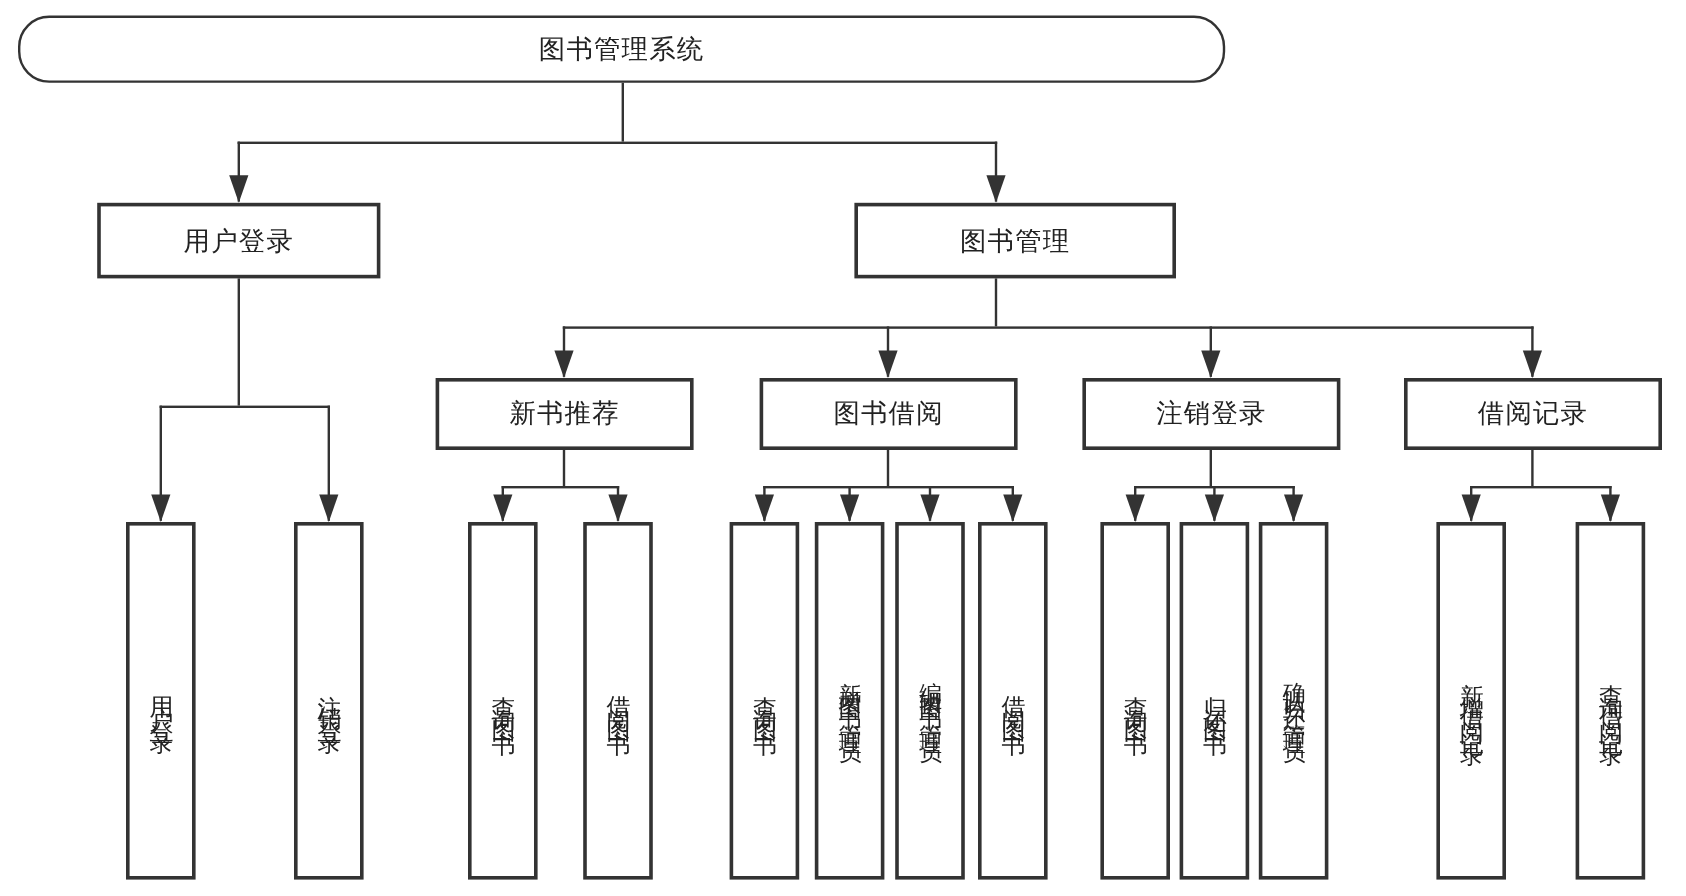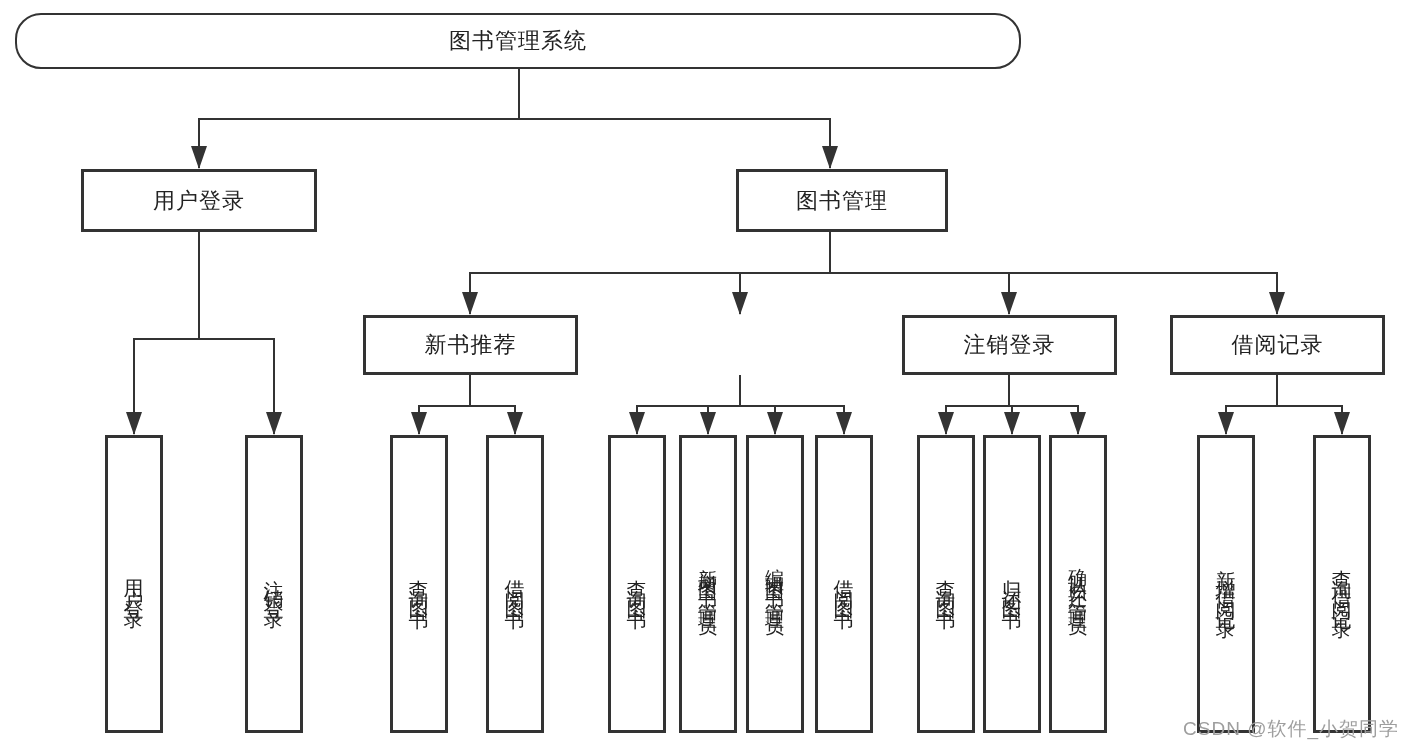"图书管理" div.node { left: 736px -> 712px; width: 212px -> 268px }
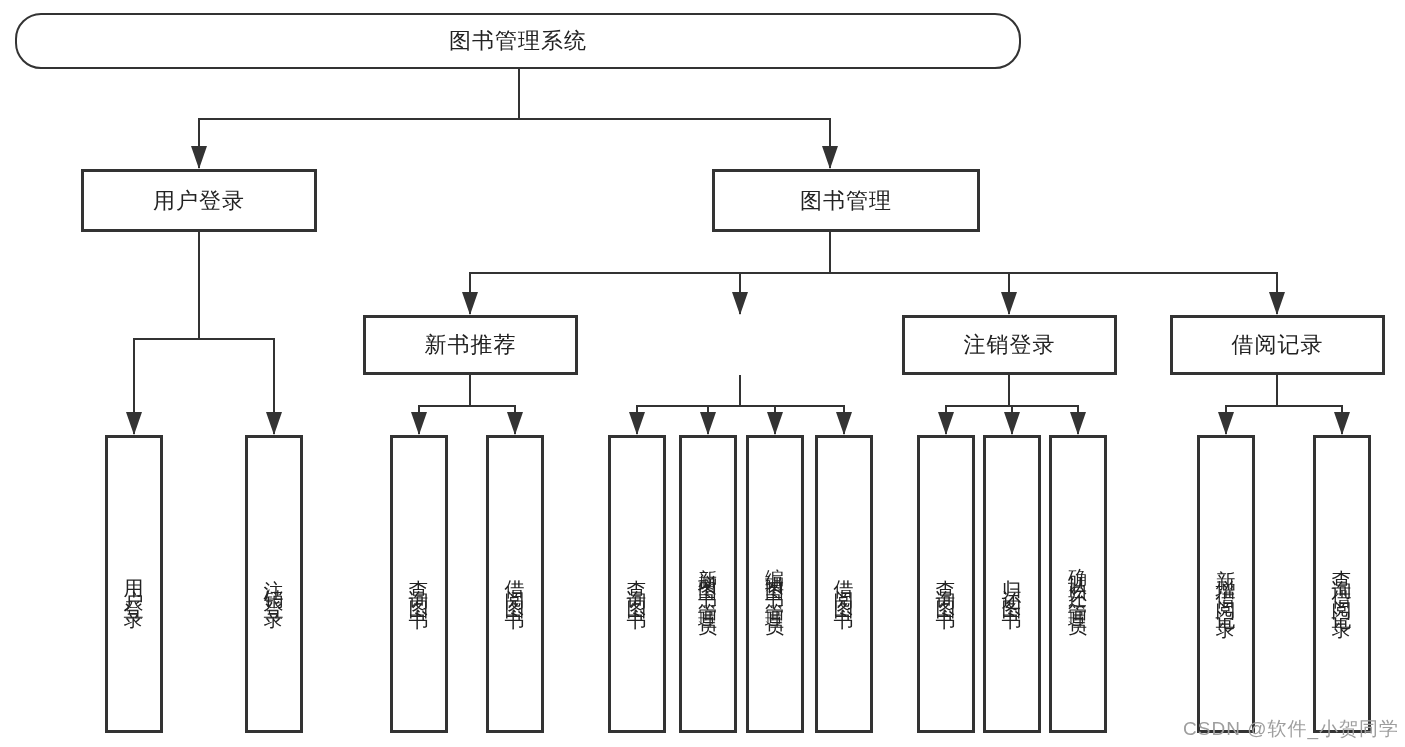"图书借阅" div.node { html: none -> <div> <span>图书借阅</span> </div> }
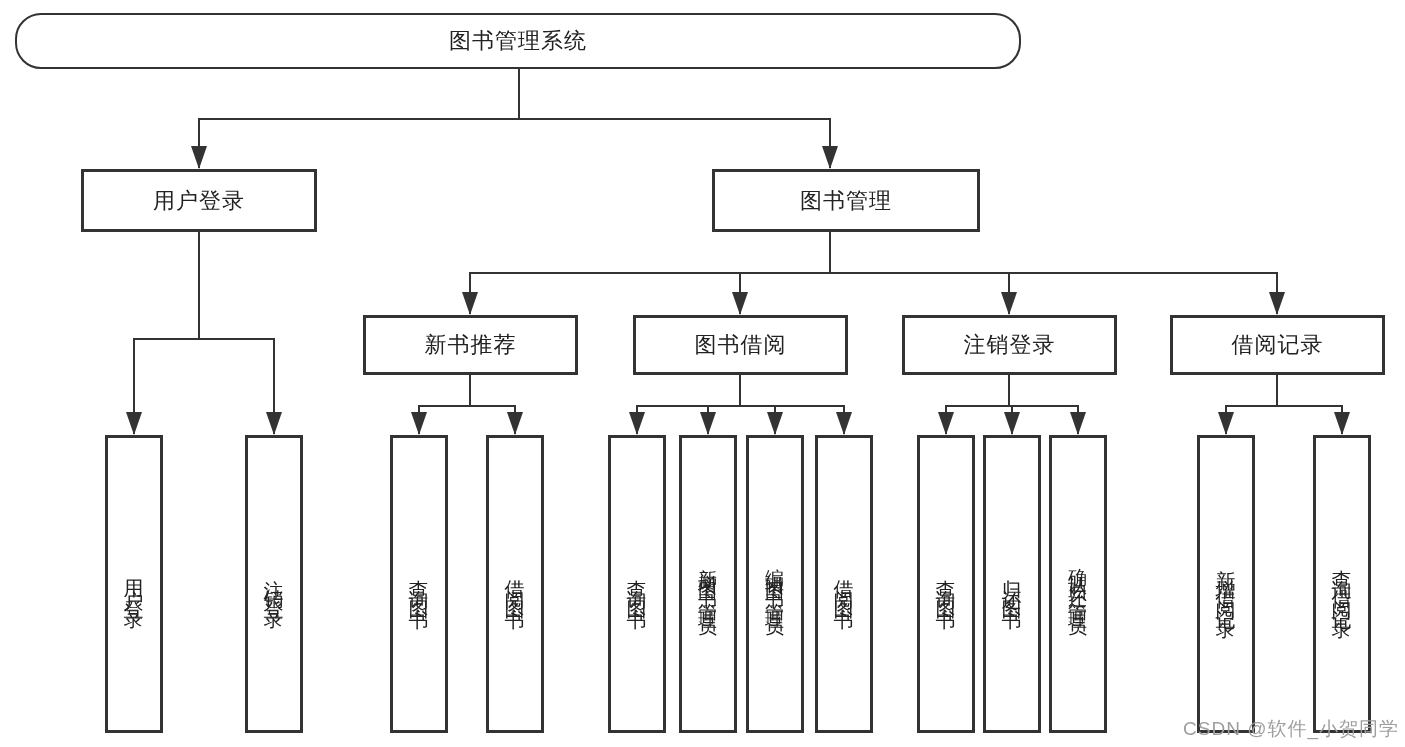"CSDN @软件_小贺同学" div.watermark { html: <div>CSDN @软件_小贺同学</div> -> none }
